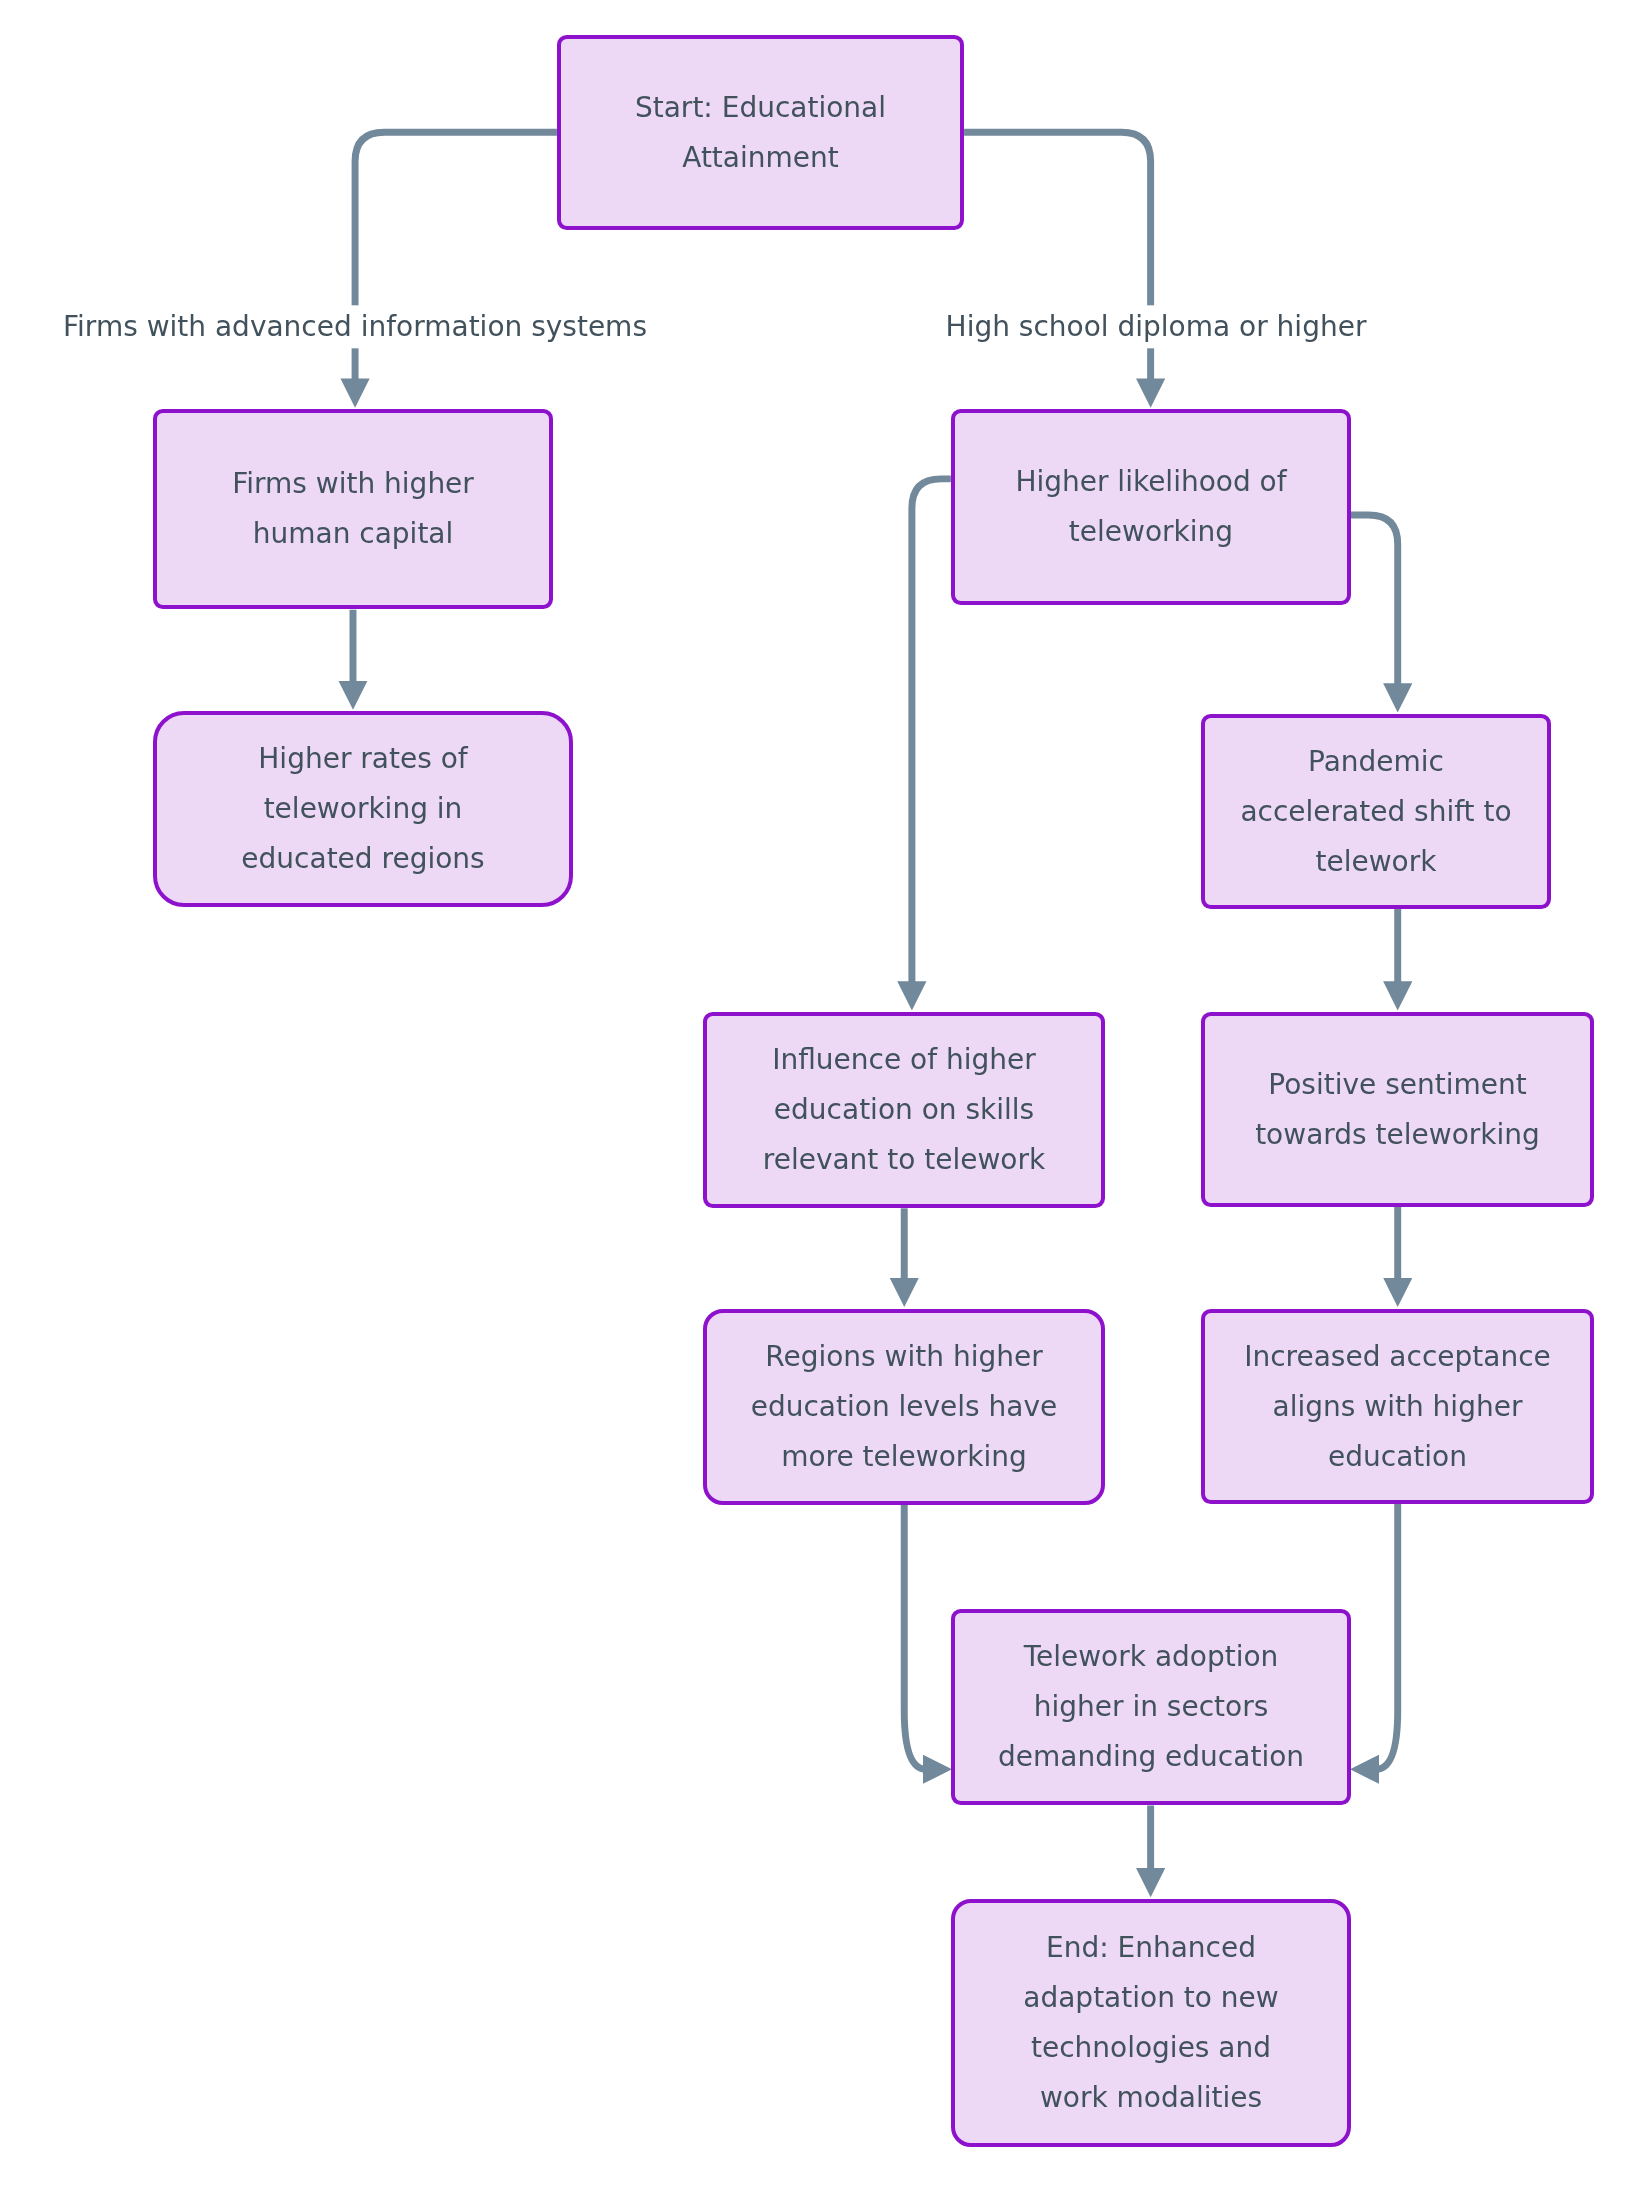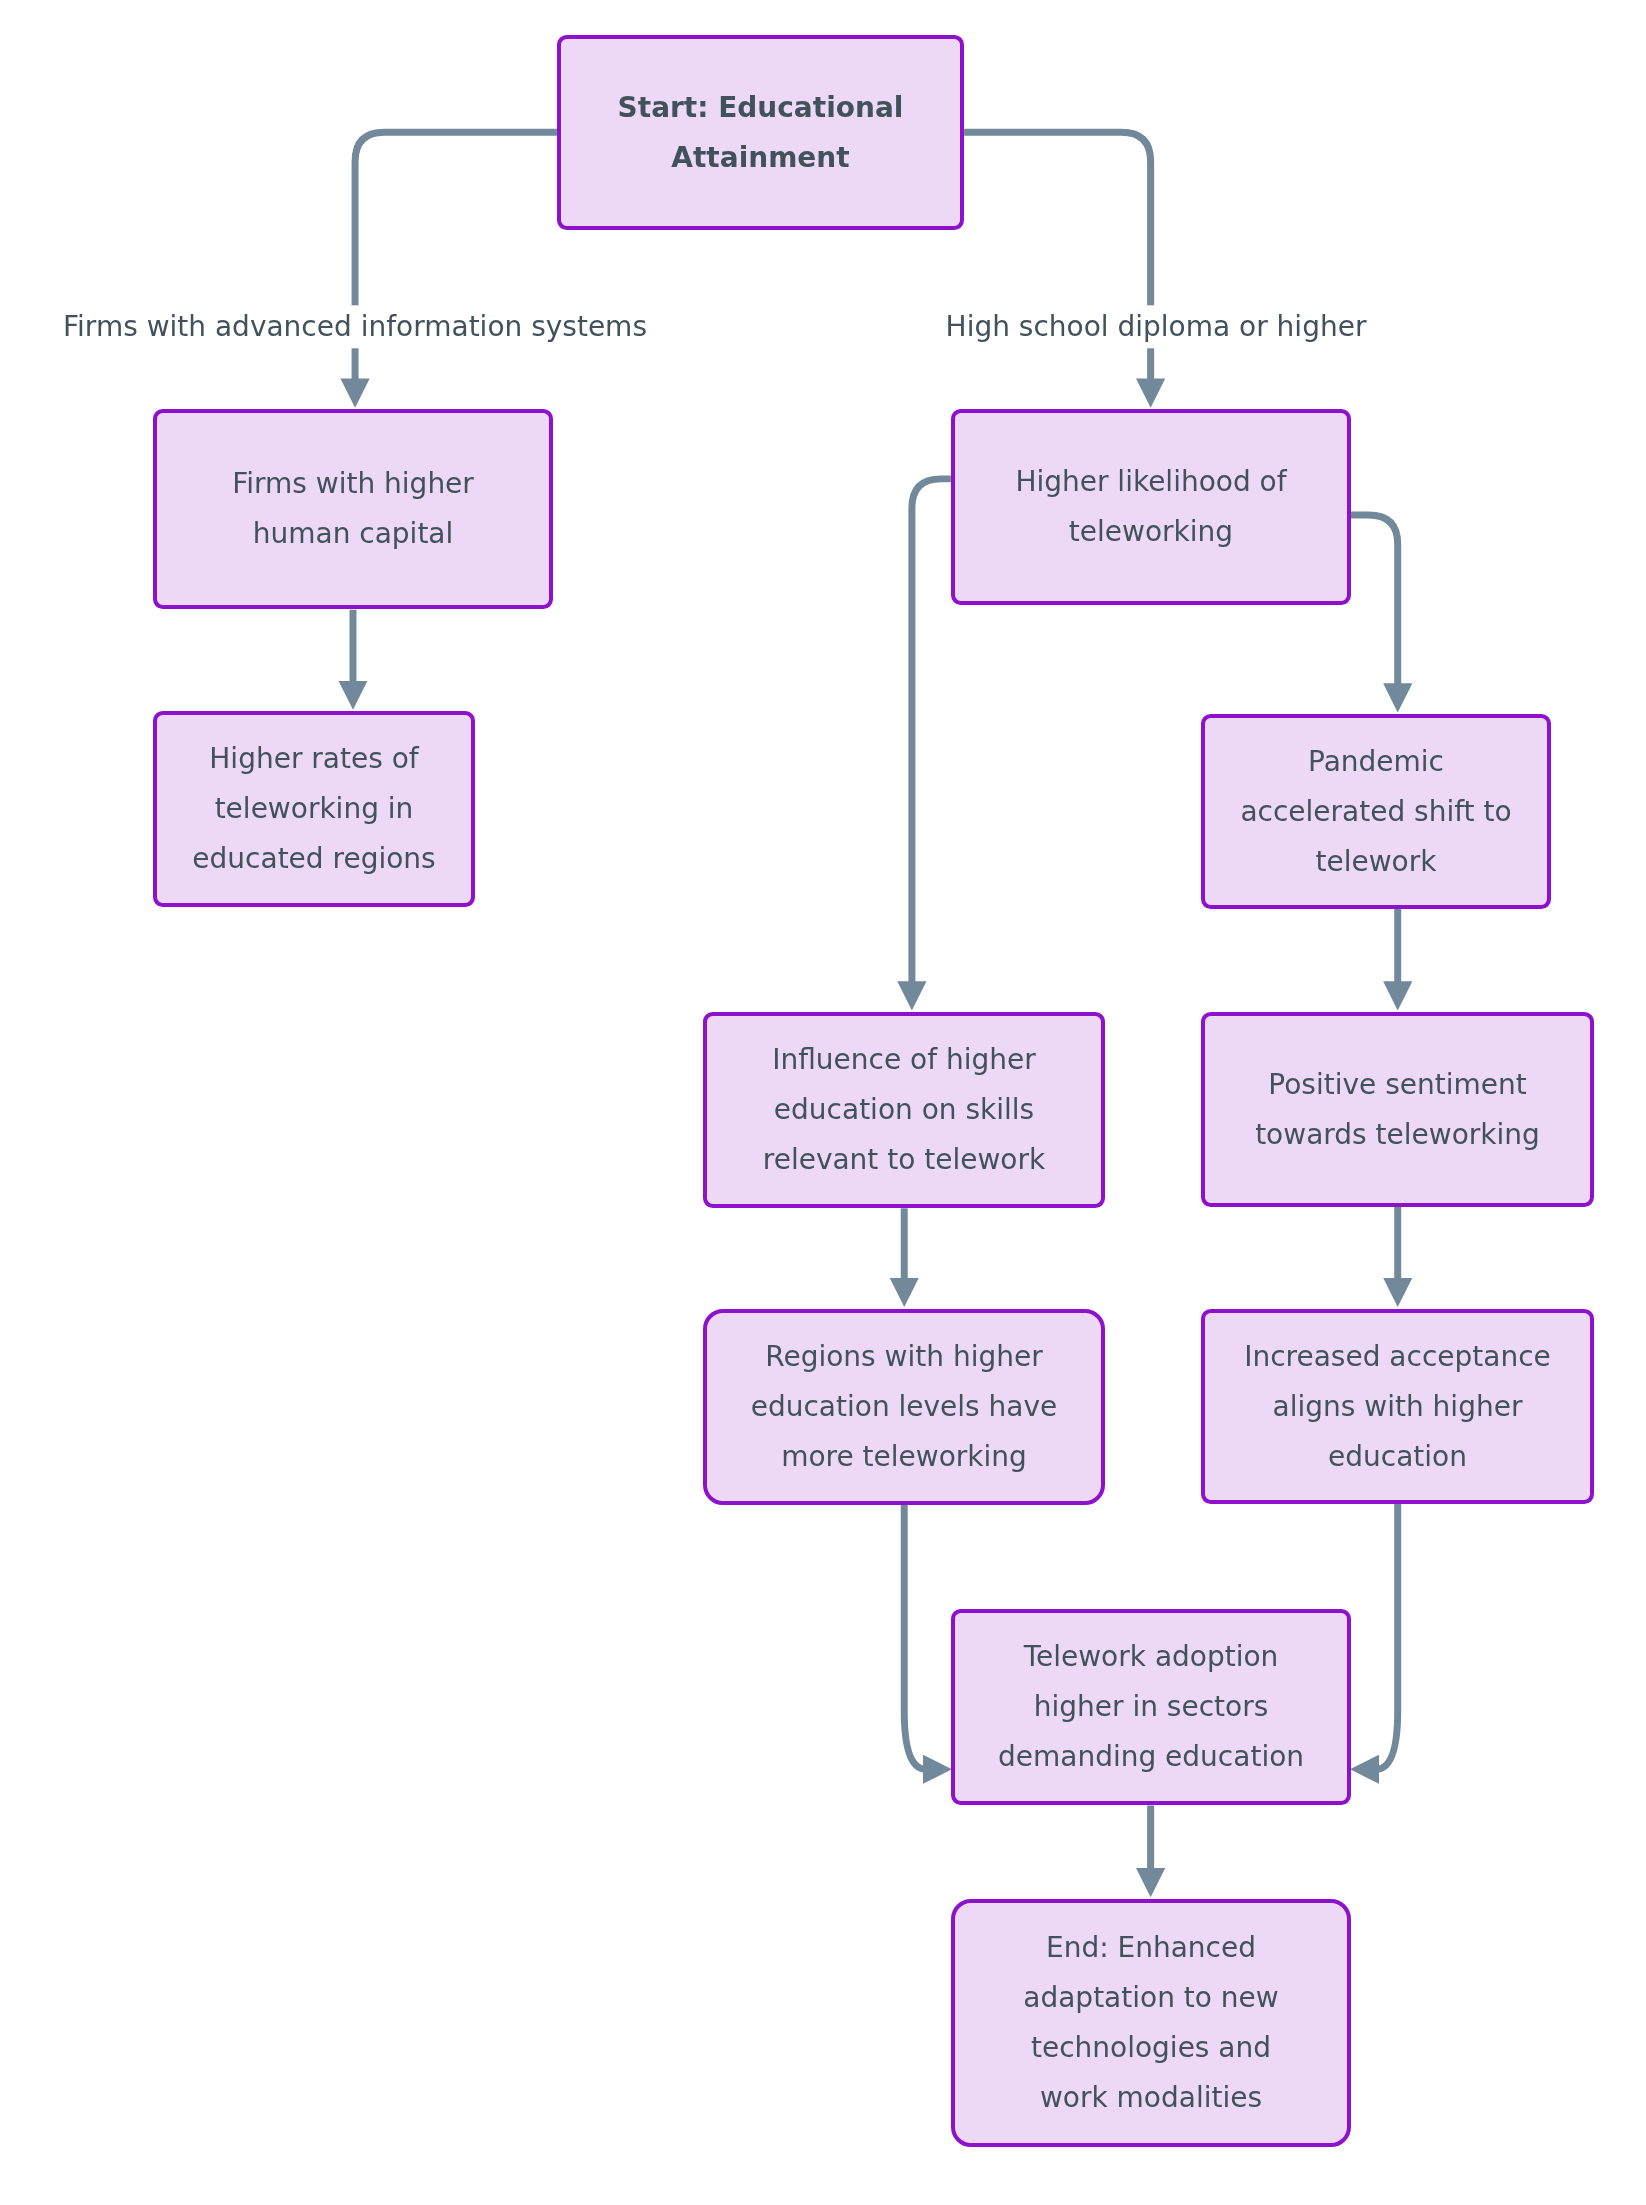"Start: Educational" div.node { font-weight: bold -> none }
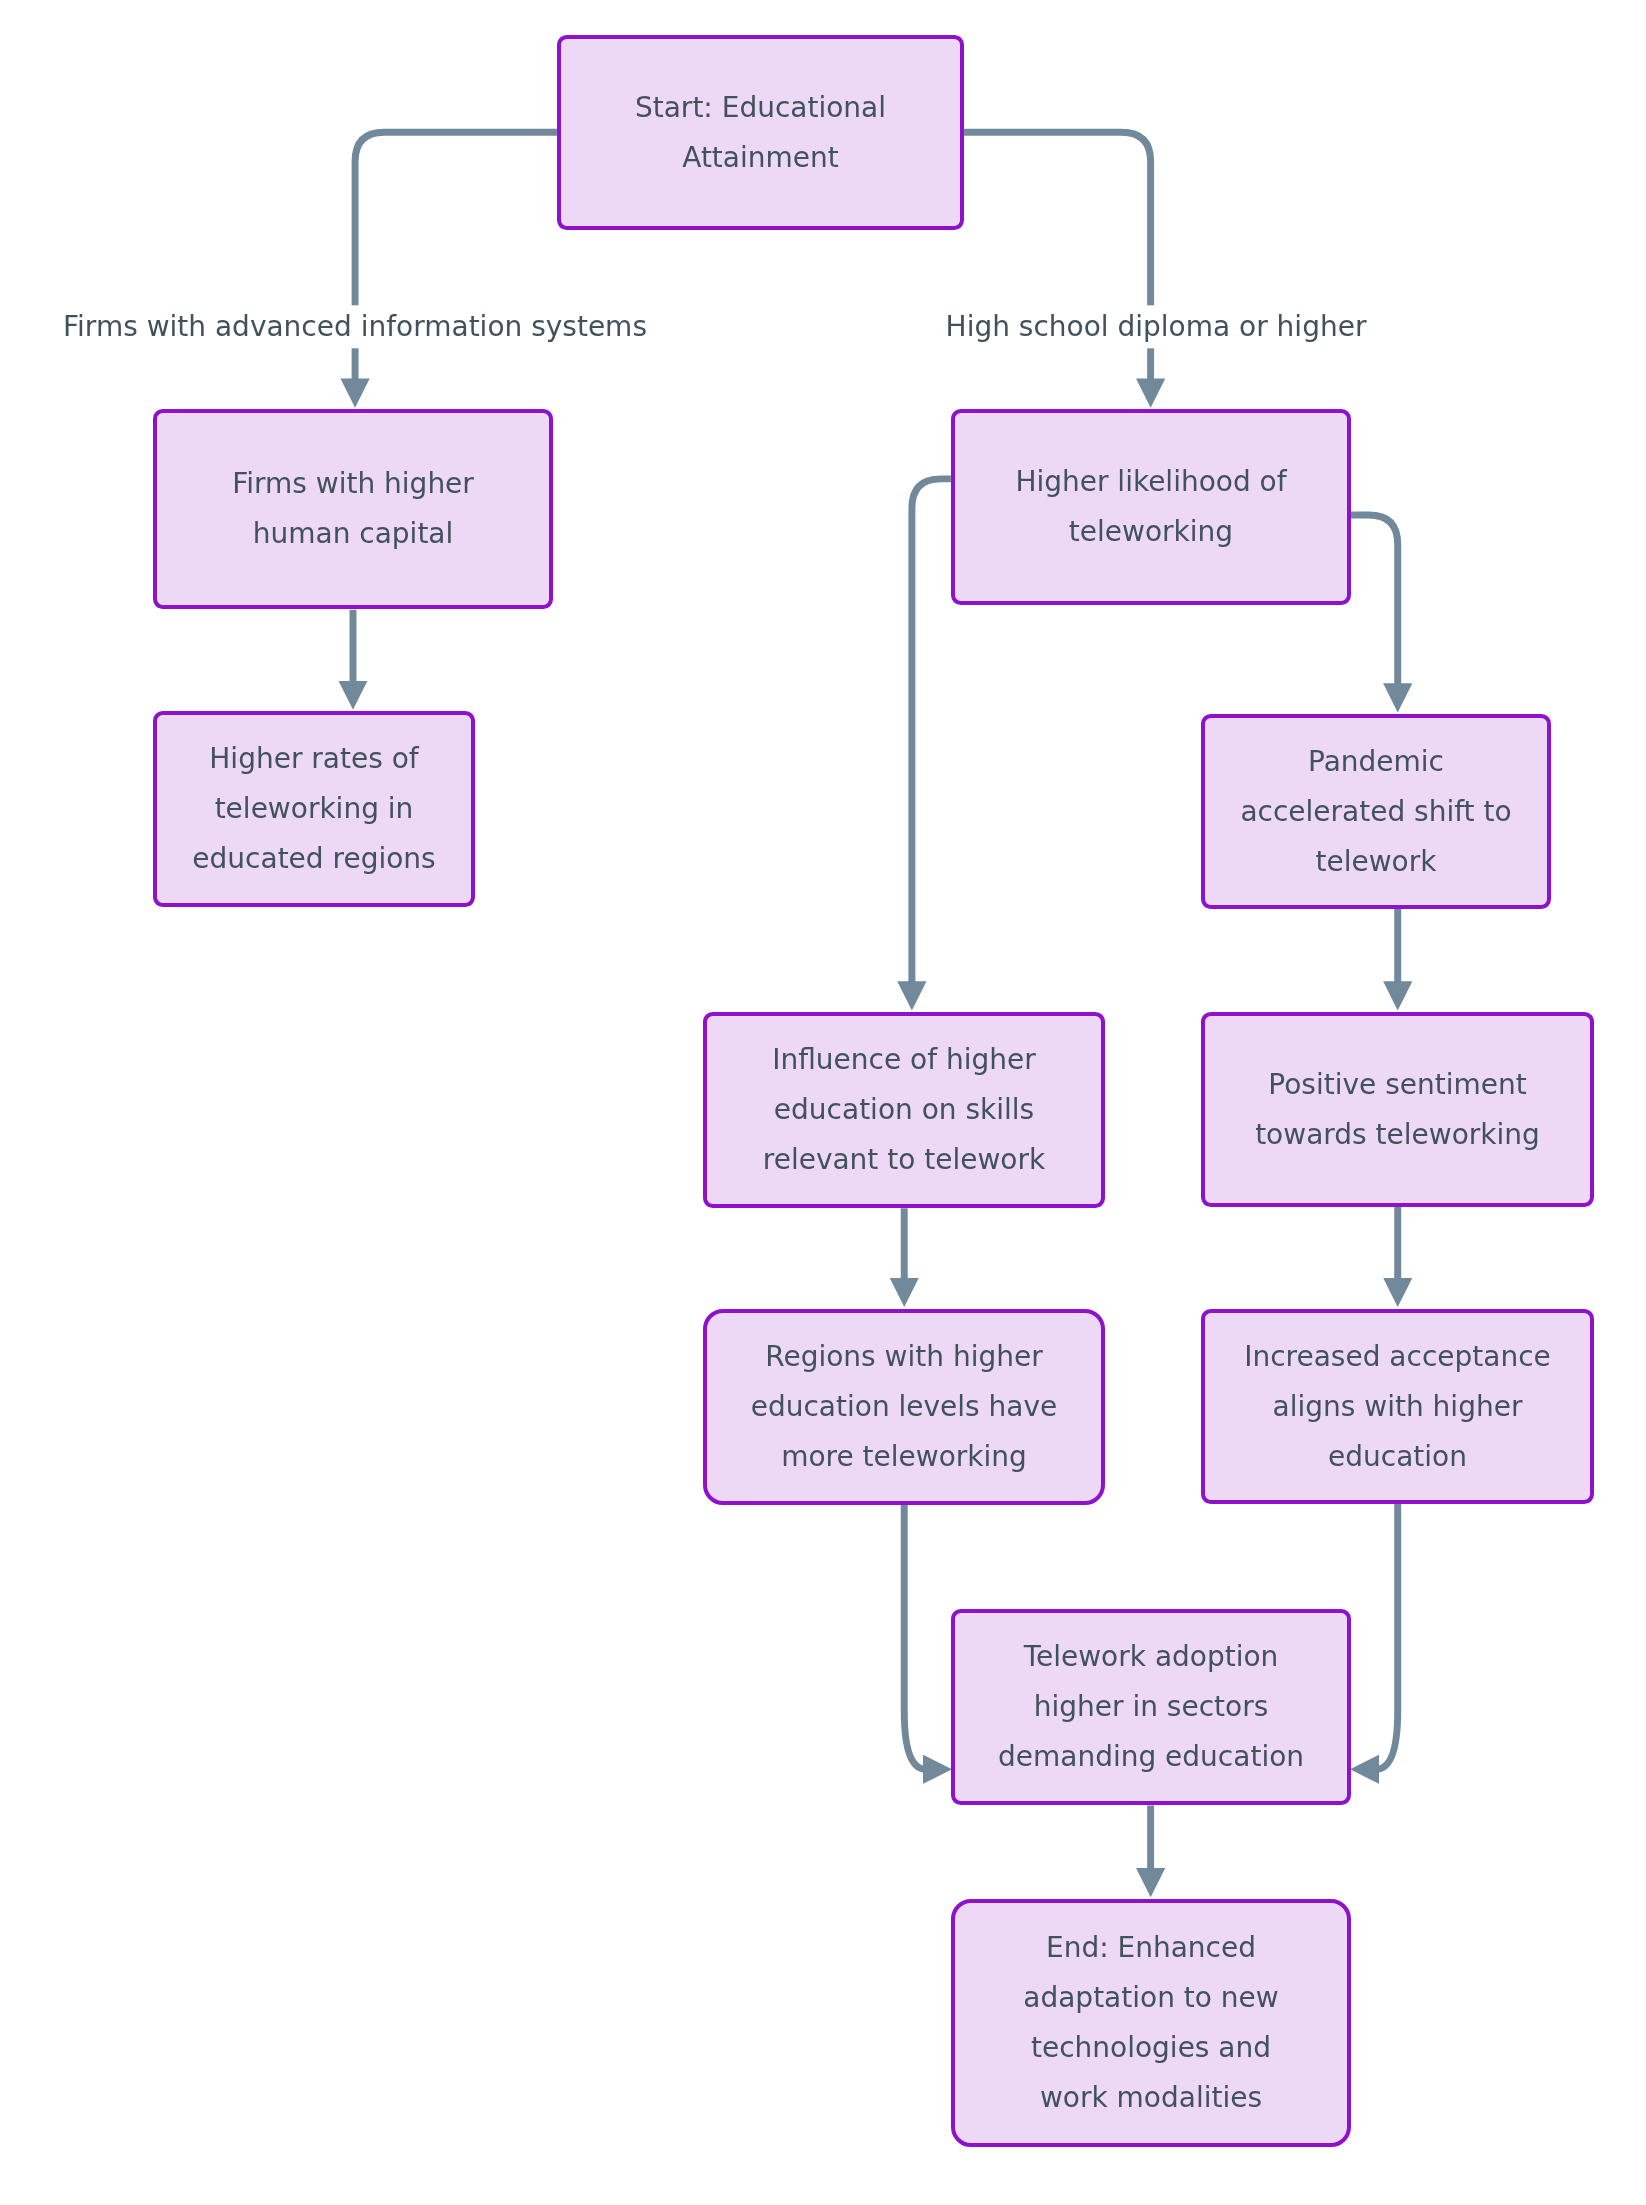"Higher rates of" div.node { border-radius: none -> 31px; width: 322px -> 420px }
